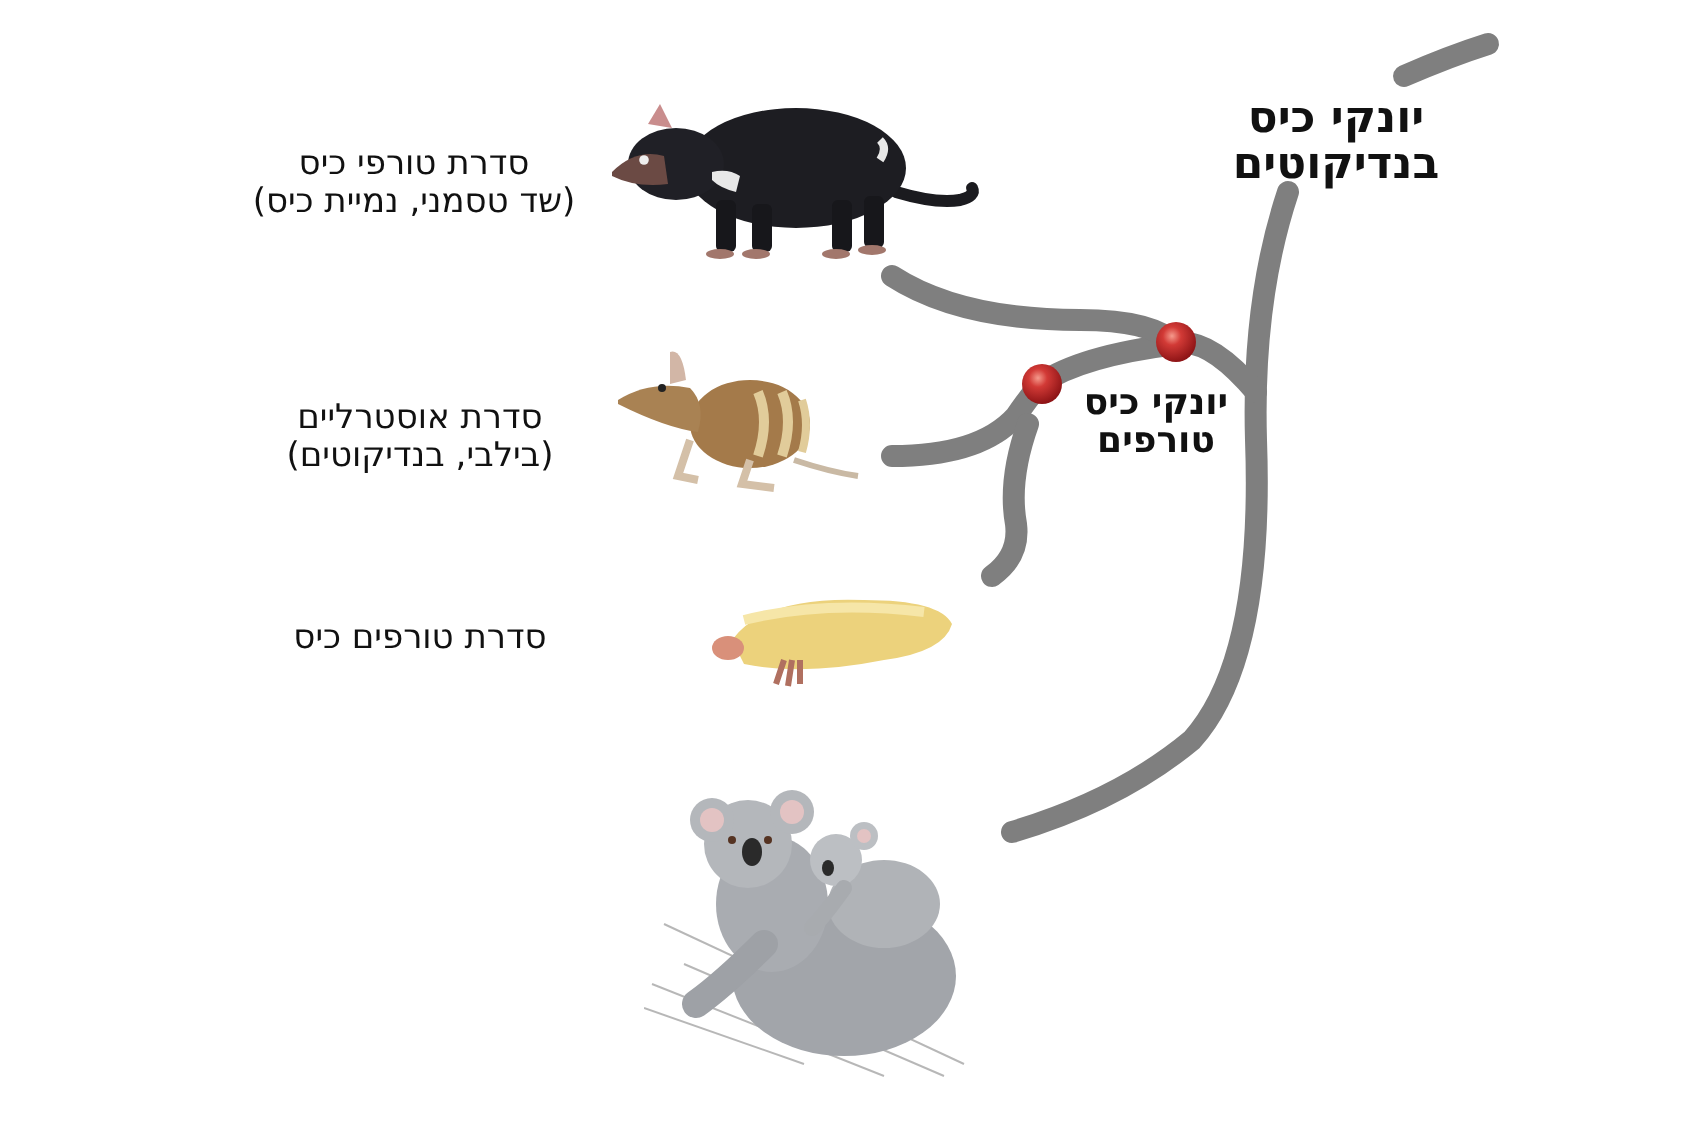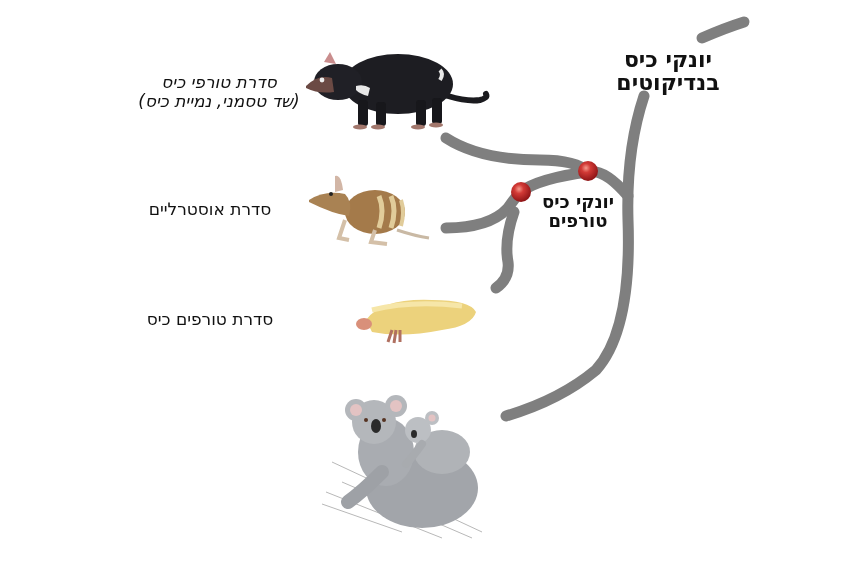"סדרת טורפי כיס" div.label { font-style: italic -> none; left: 109px -> 97px }
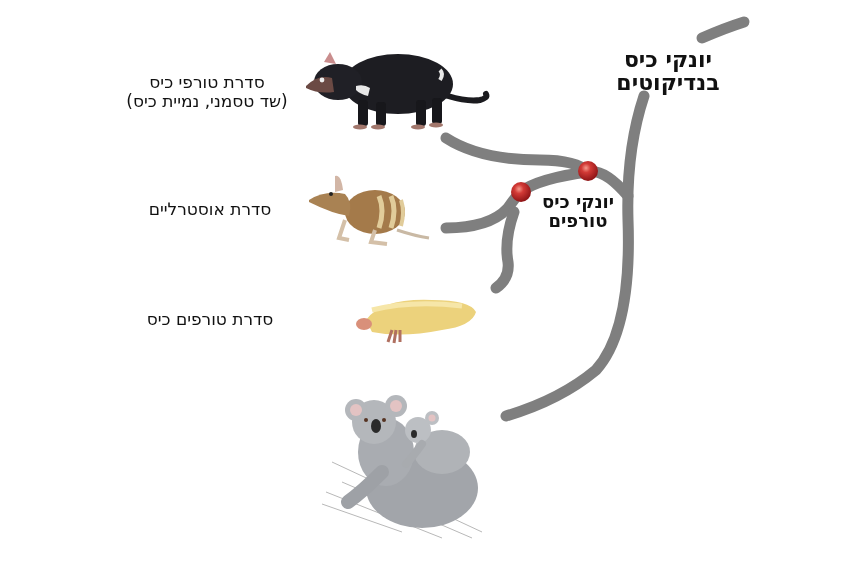"(בילבי, בנדיקוטים)" div { html: none -> <div>(בילבי, בנדיקוטים)</div> }
